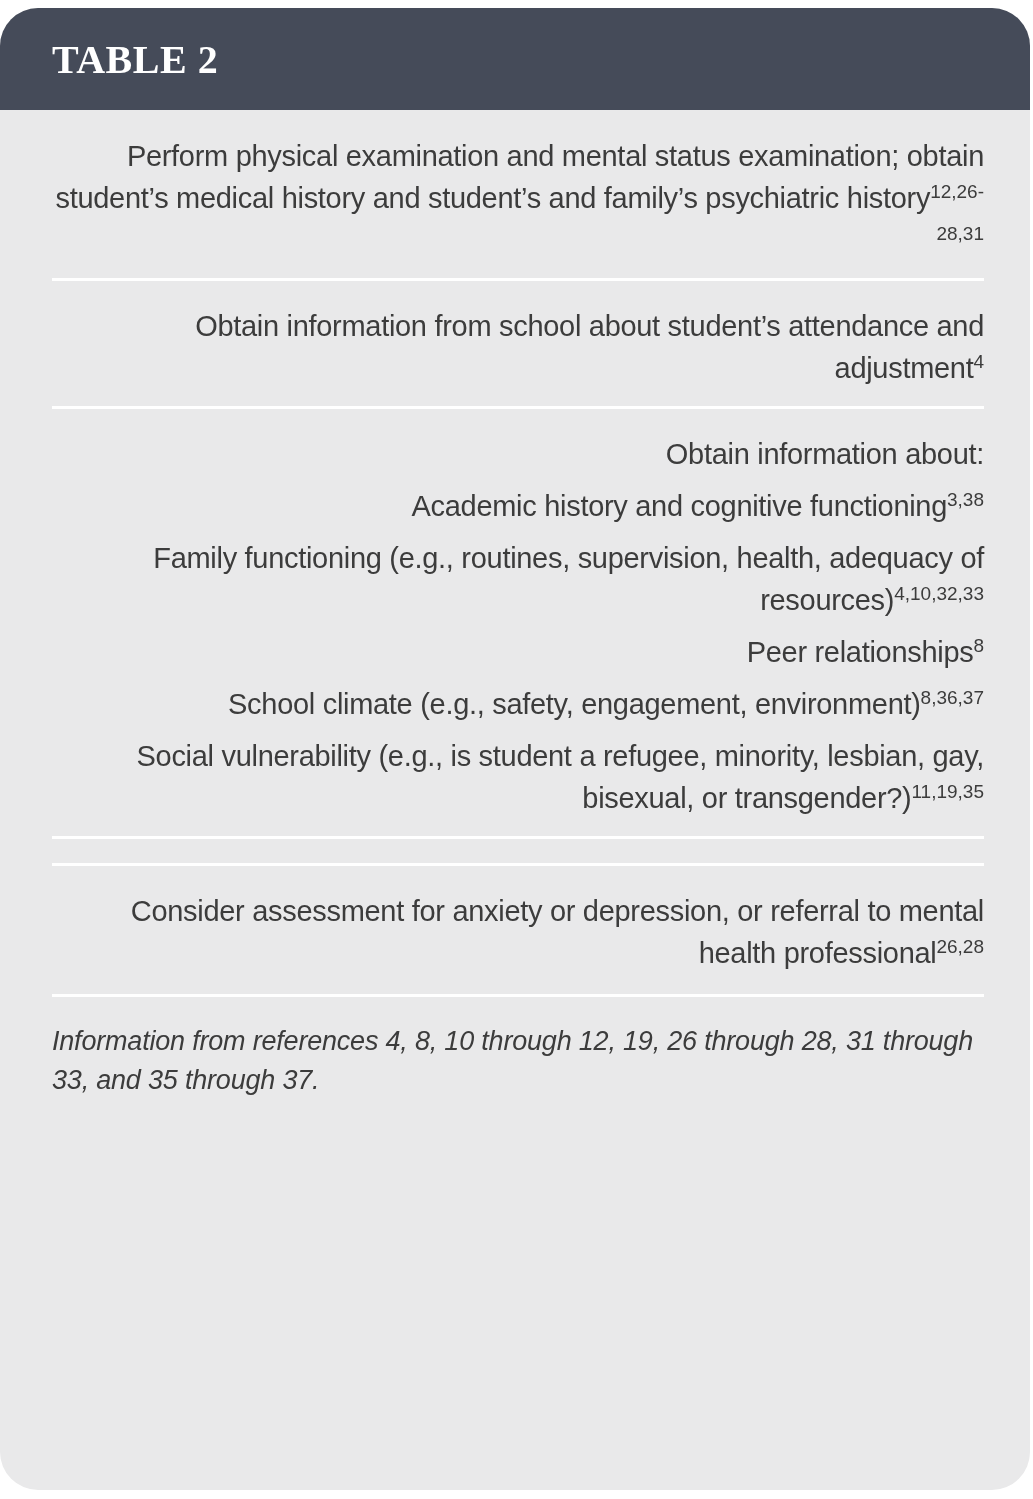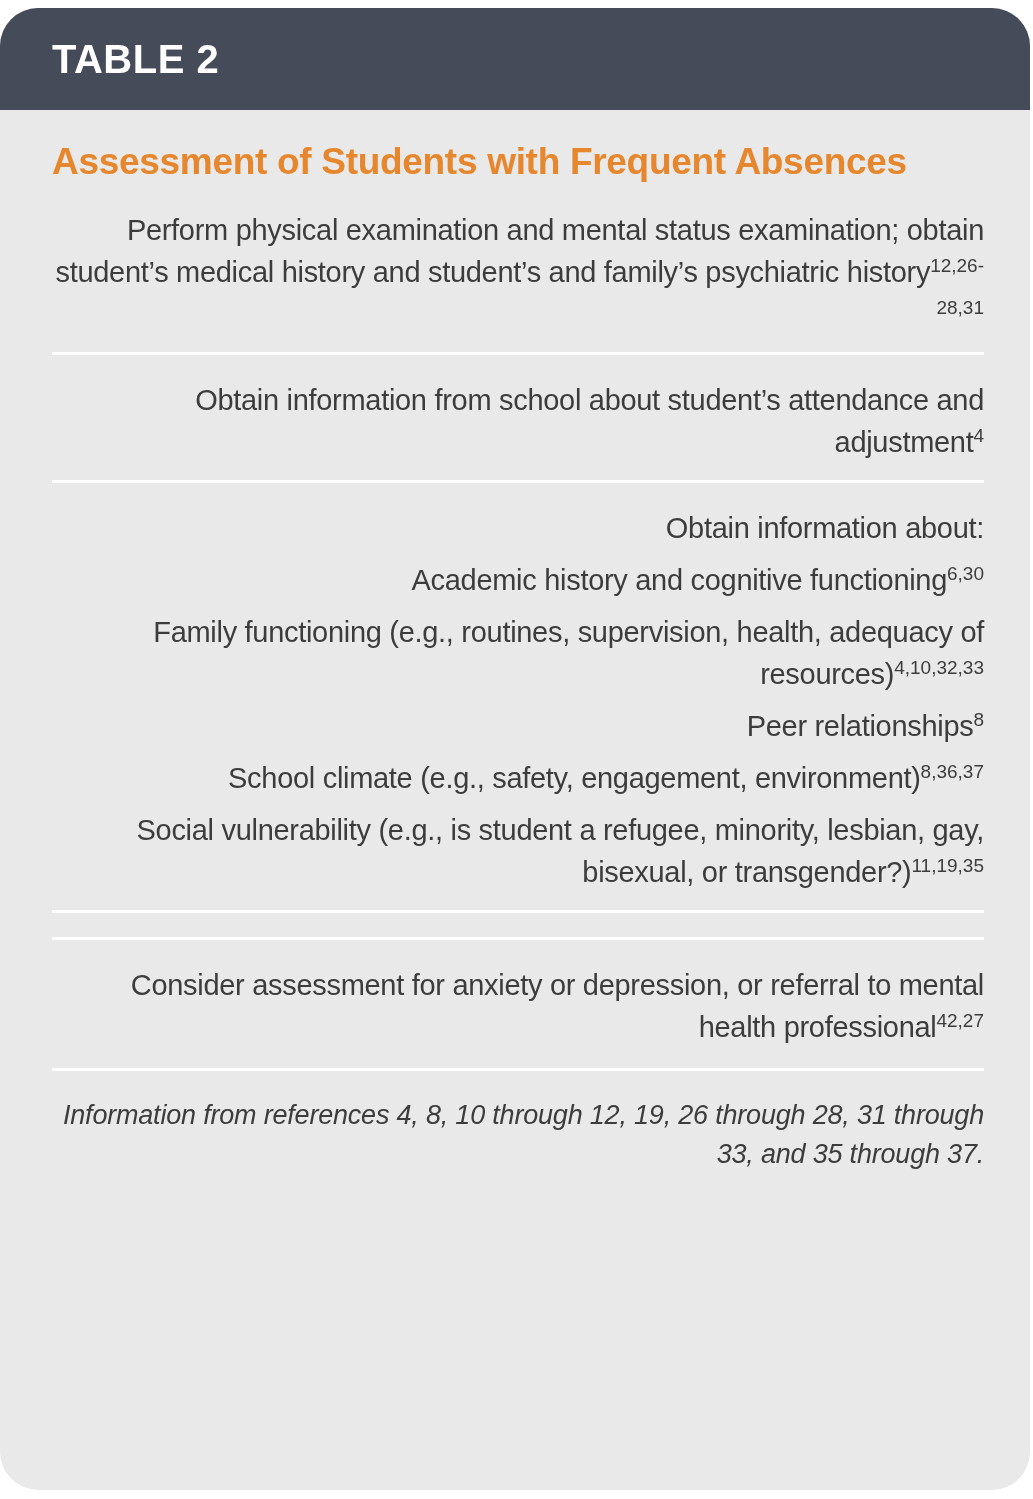"TABLE 2" .table-label { font-family: none -> Liberation Serif, serif }
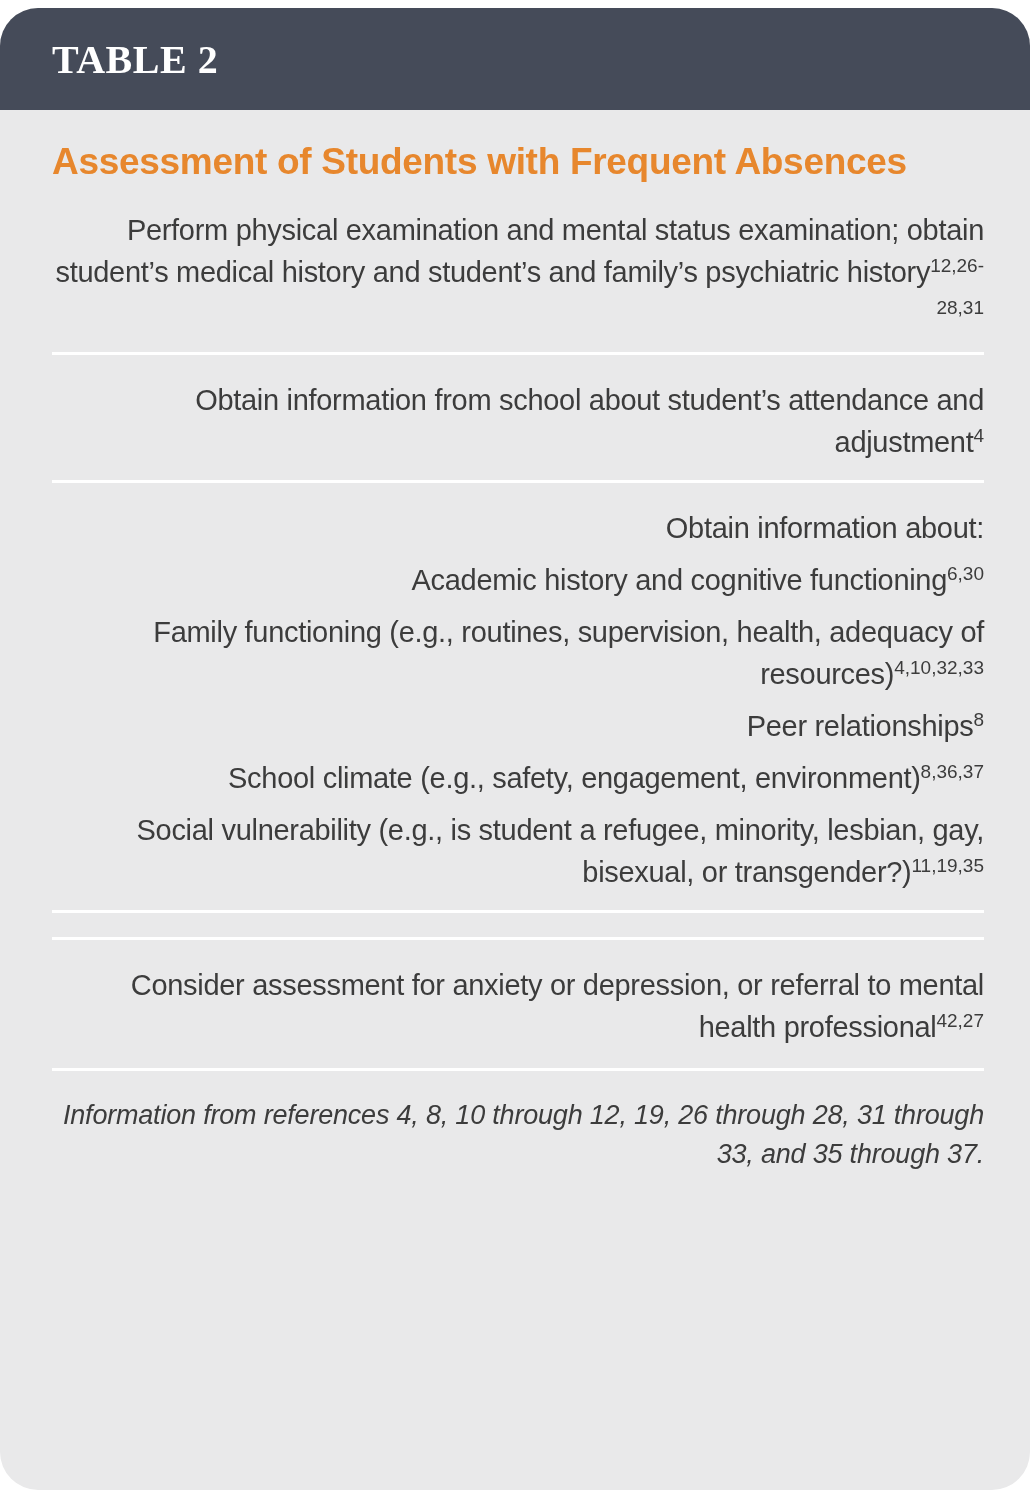"Assessment of Students with Frequent" h2.table-title { html: <h2>Assessment of Students with Frequent Absences</h2> -> none }
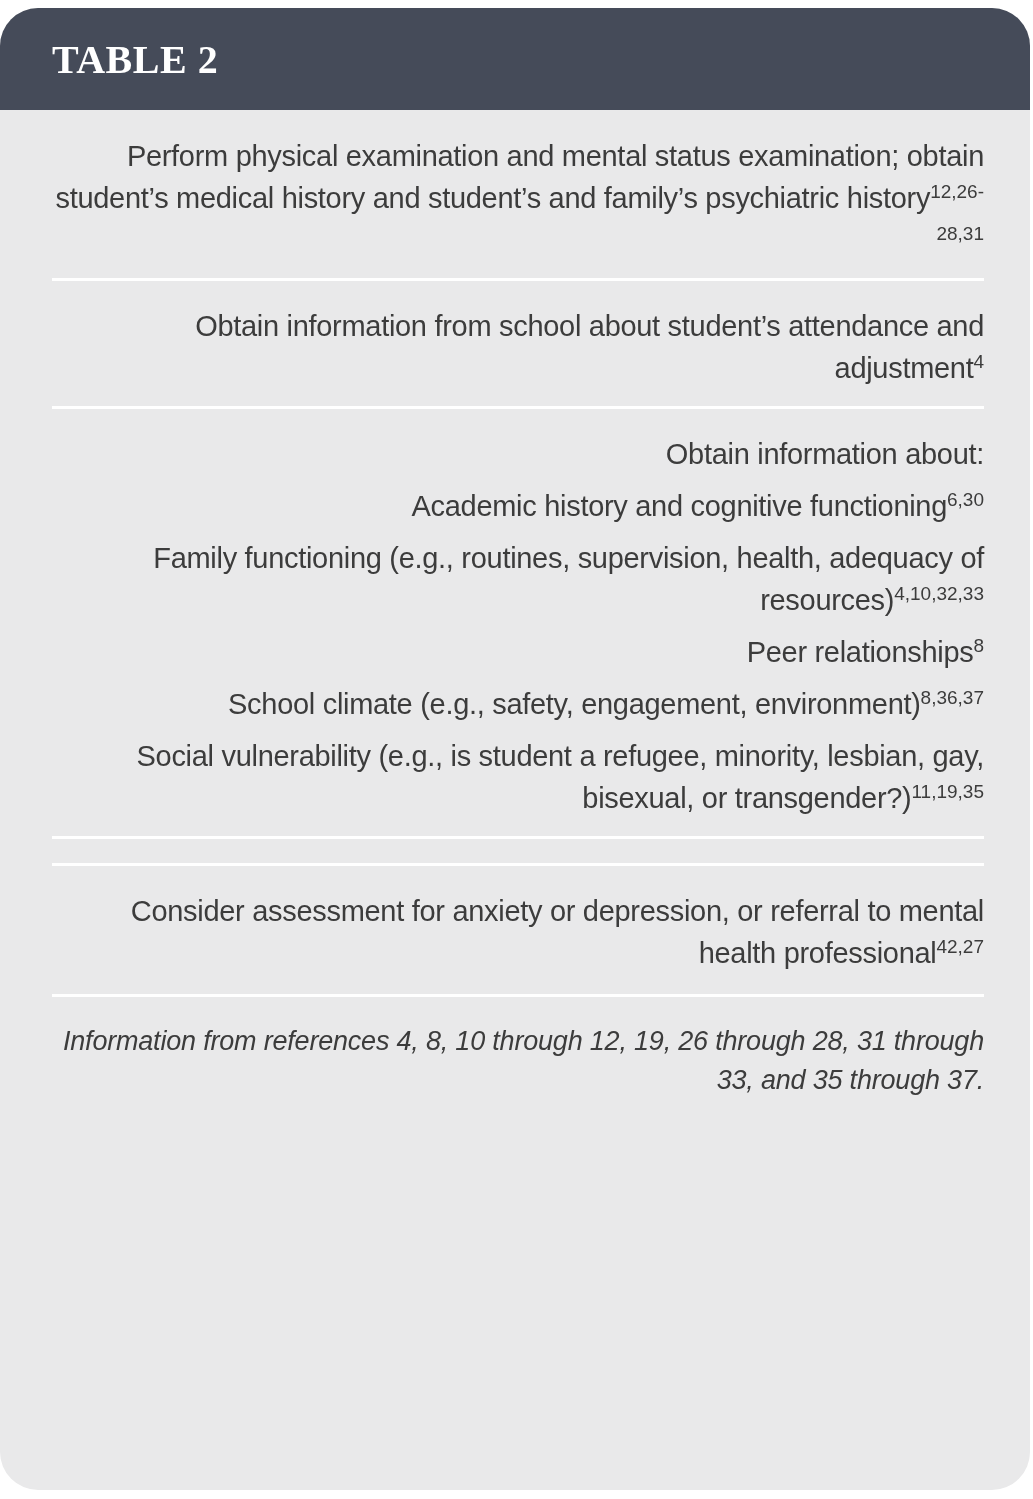"6,30" sup.ref { text: 6,30 -> 3,38 }
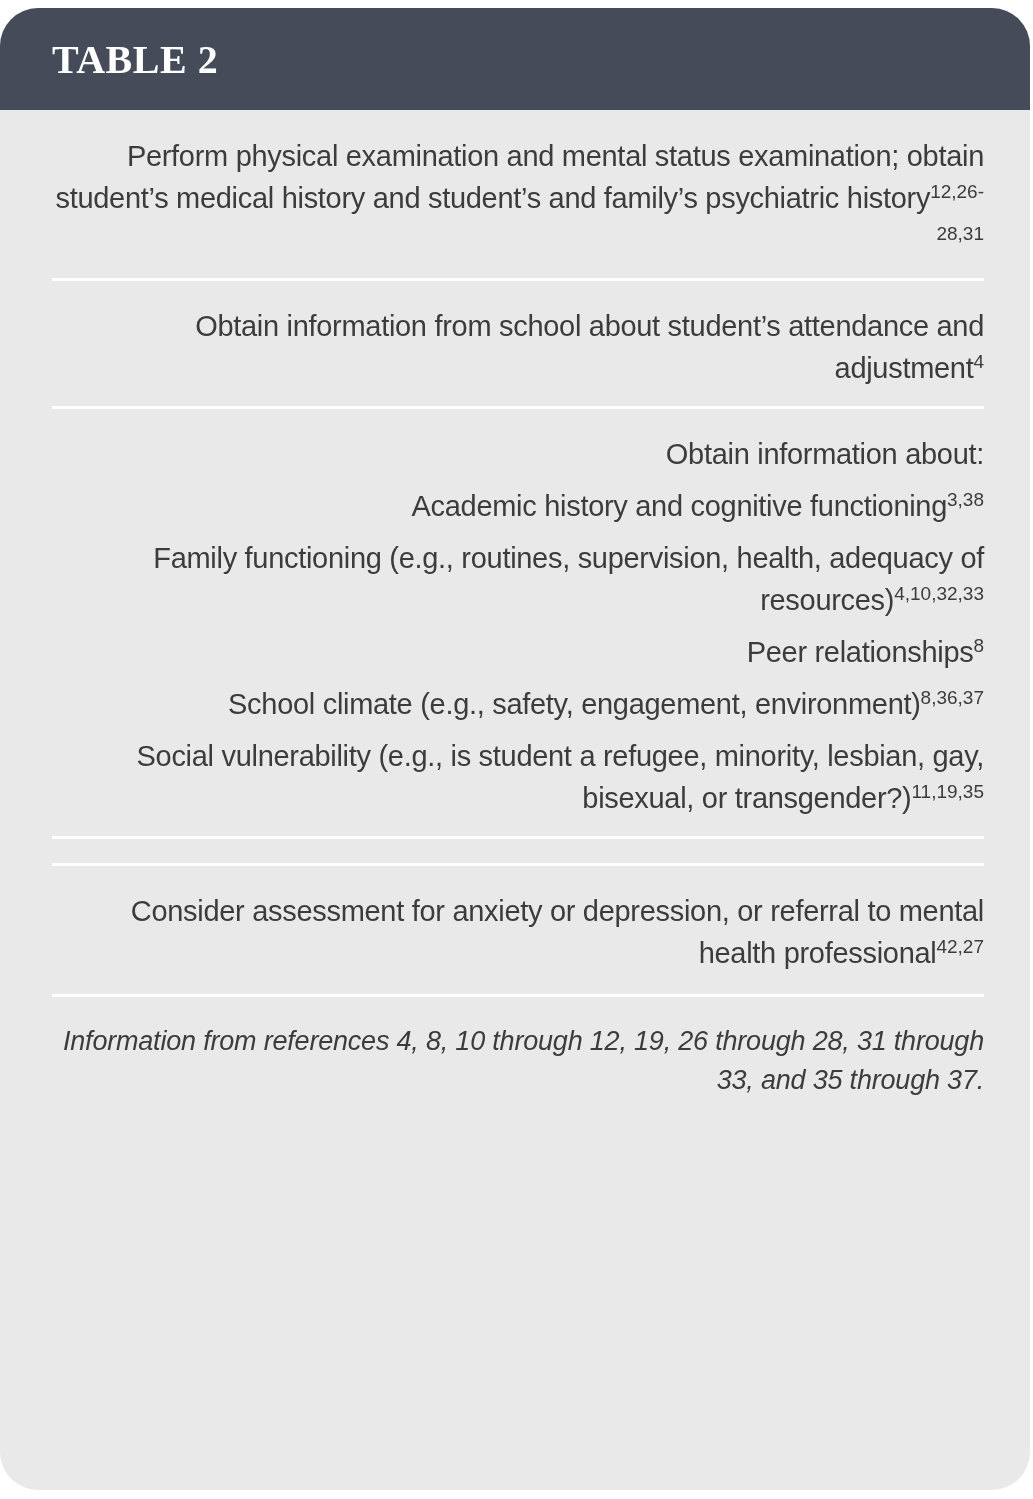"42,27" sup.ref { text: 42,27 -> 26,28 }
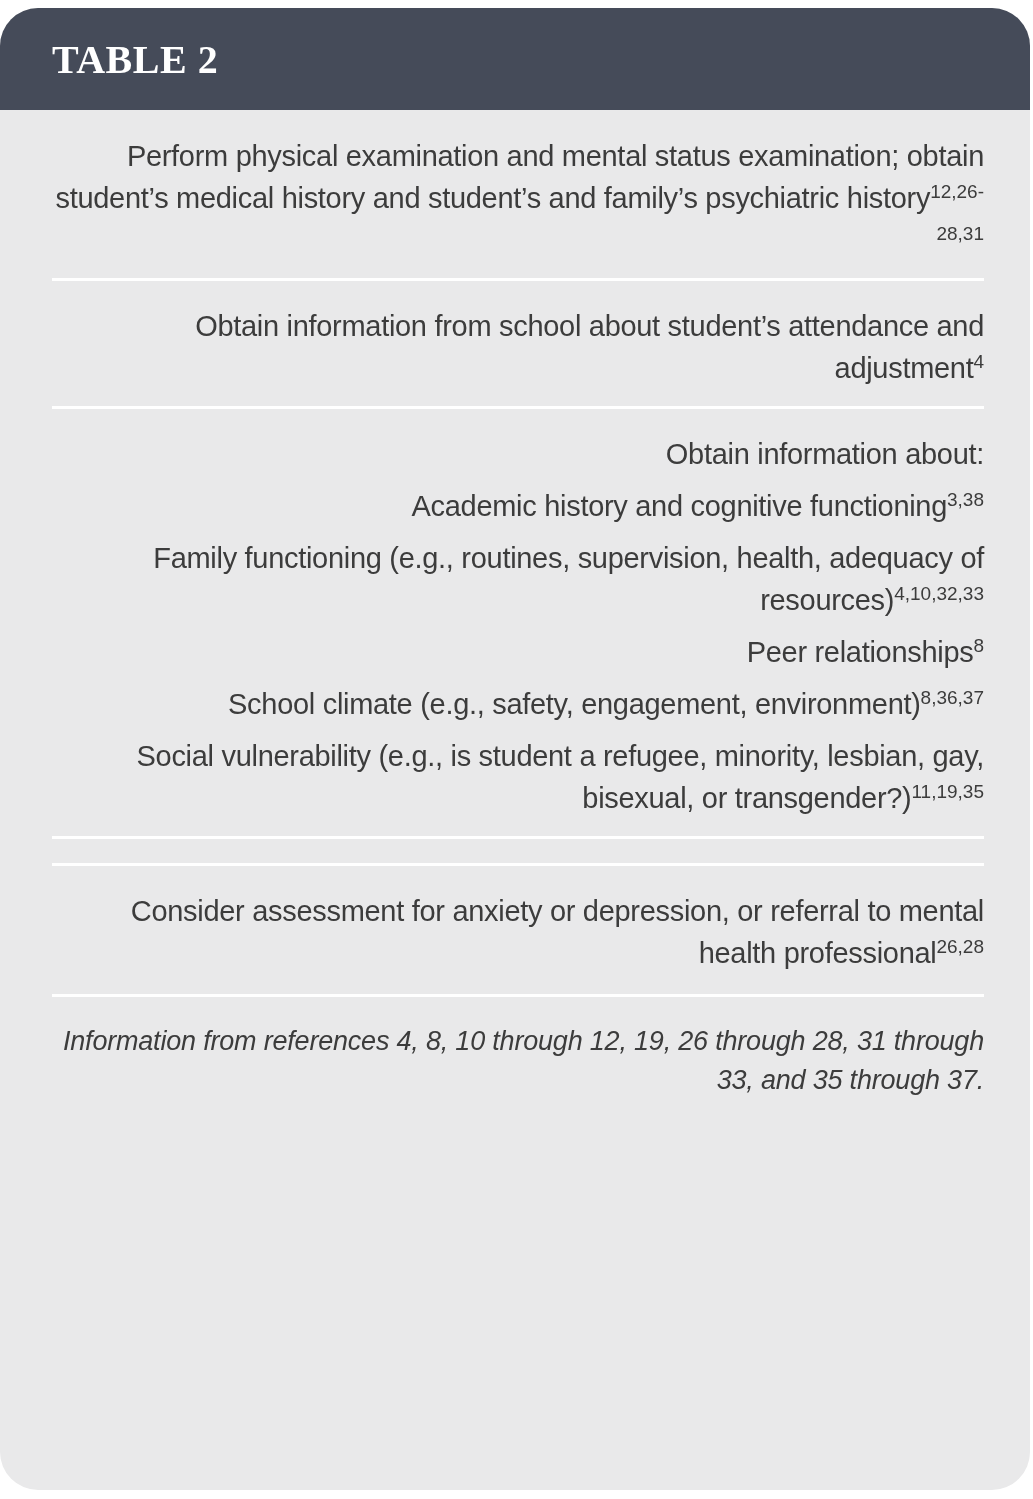"Information from references 4, 8," .footnote { text-align: right -> none }
